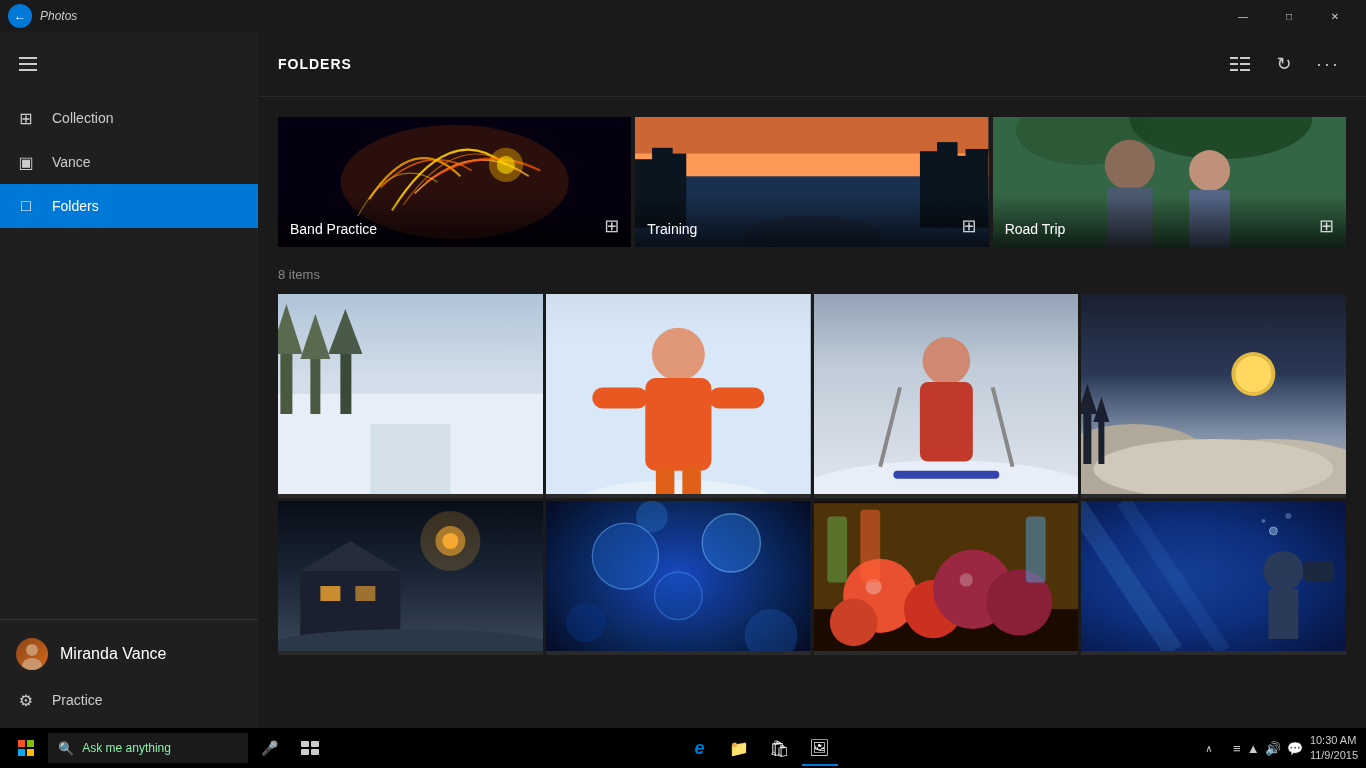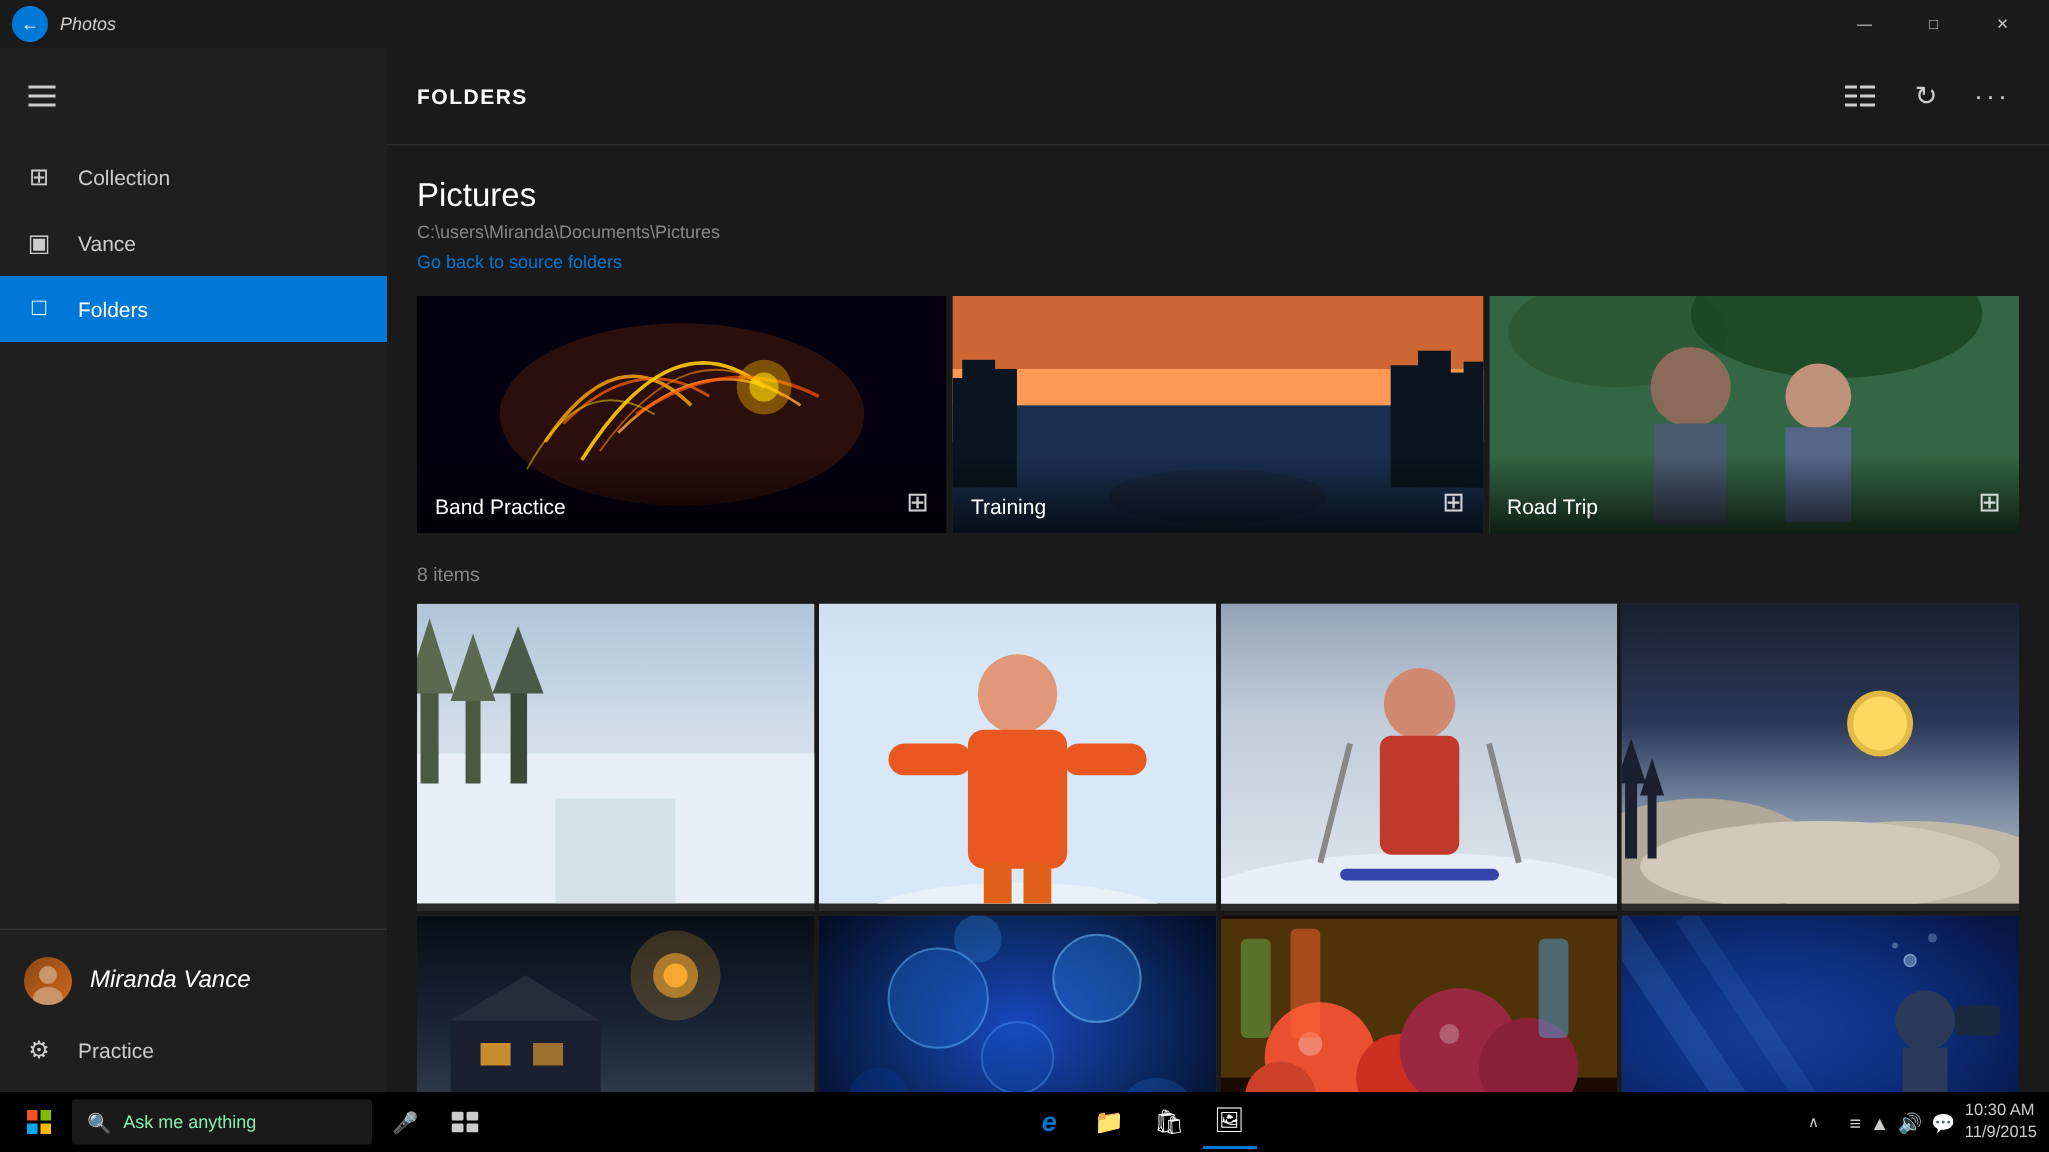"Pictures" div { html: <div> <div>Pictures</div> <div>C:\users\Miranda\Documents\Pictures</div> <span>Go back to source folders</span> </div> -> none }
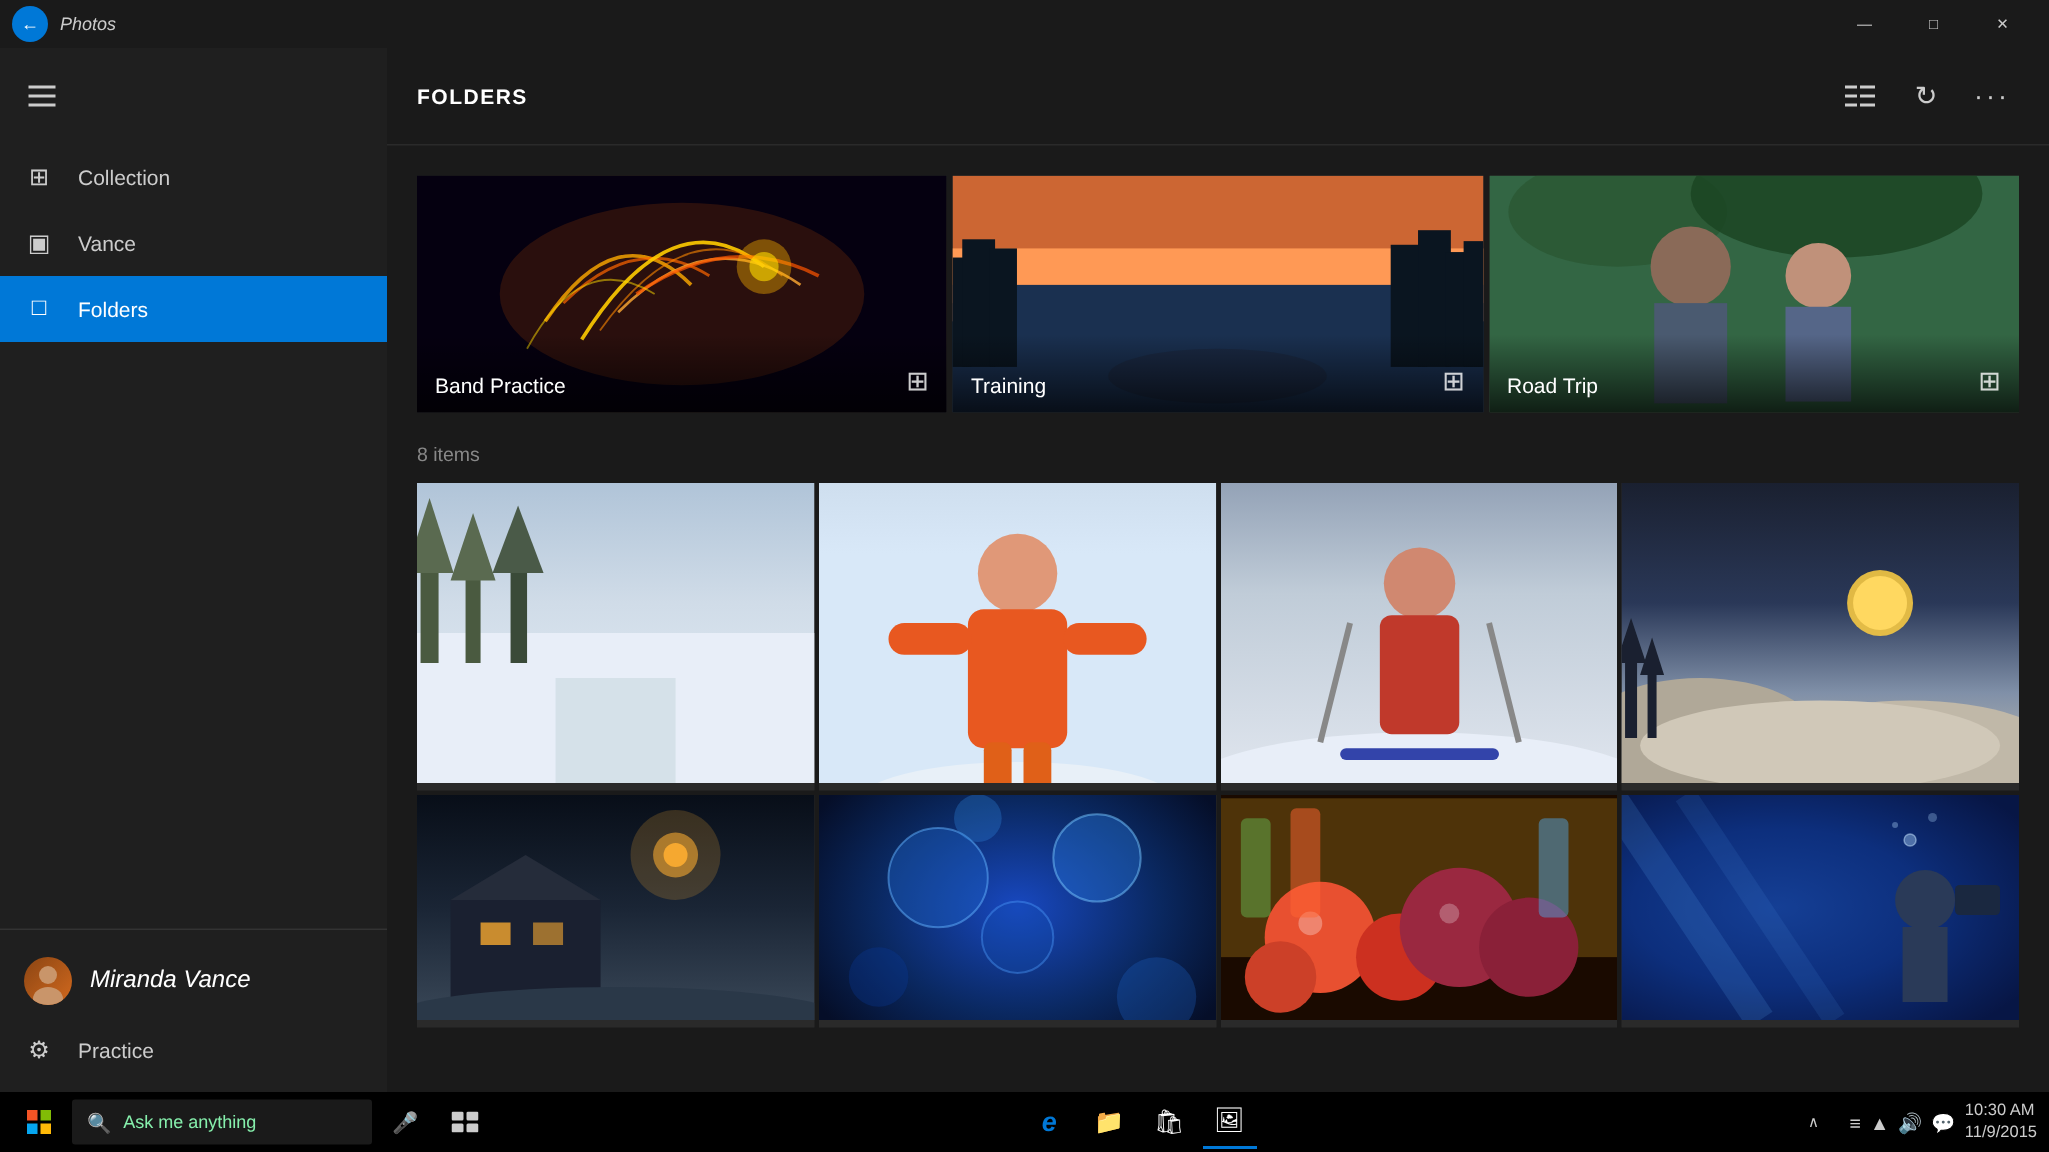"Band Practice" .folder-card { height: 158px -> 130px }
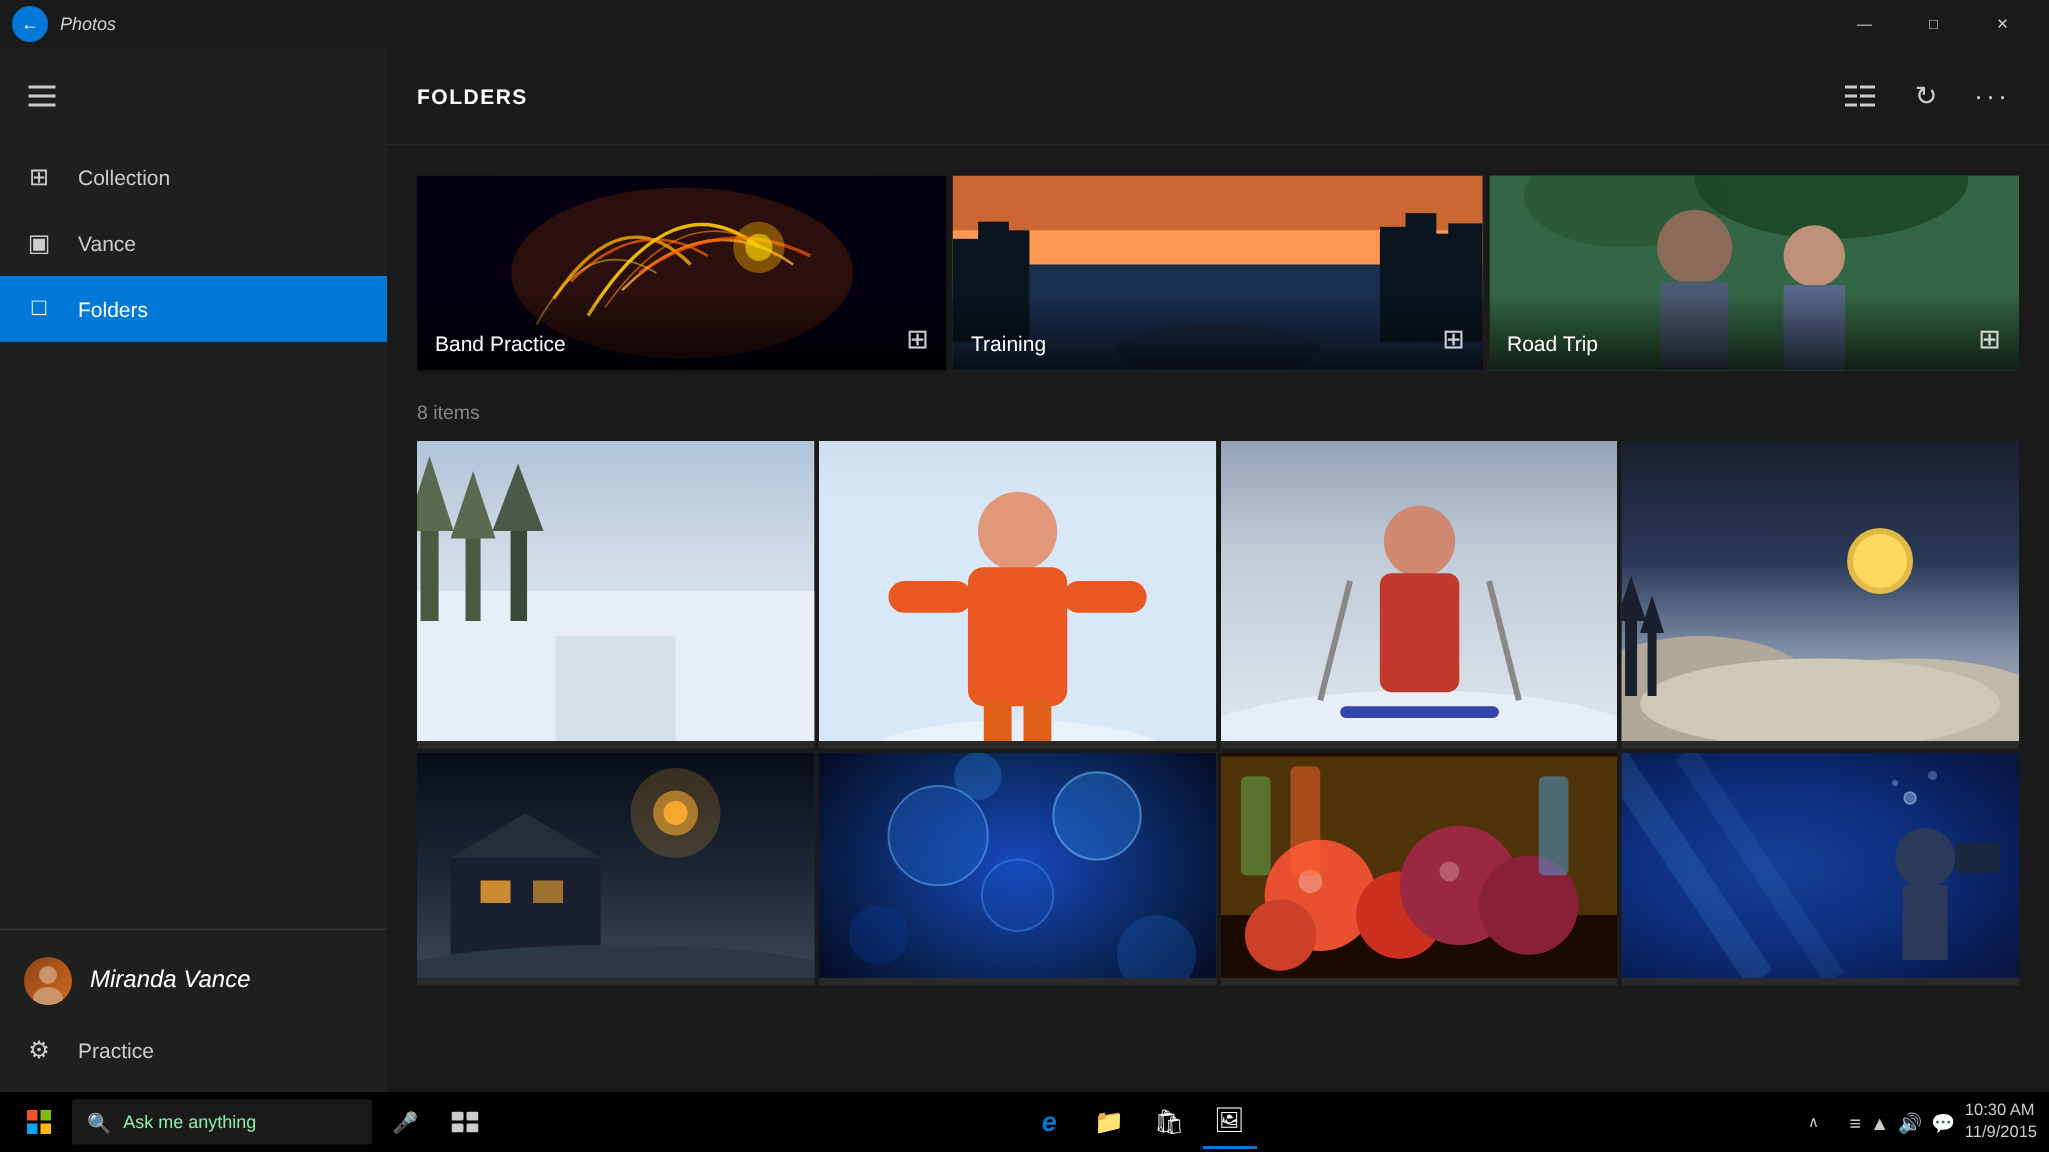"Miranda Vance" .user-item { font-style: italic -> none }
